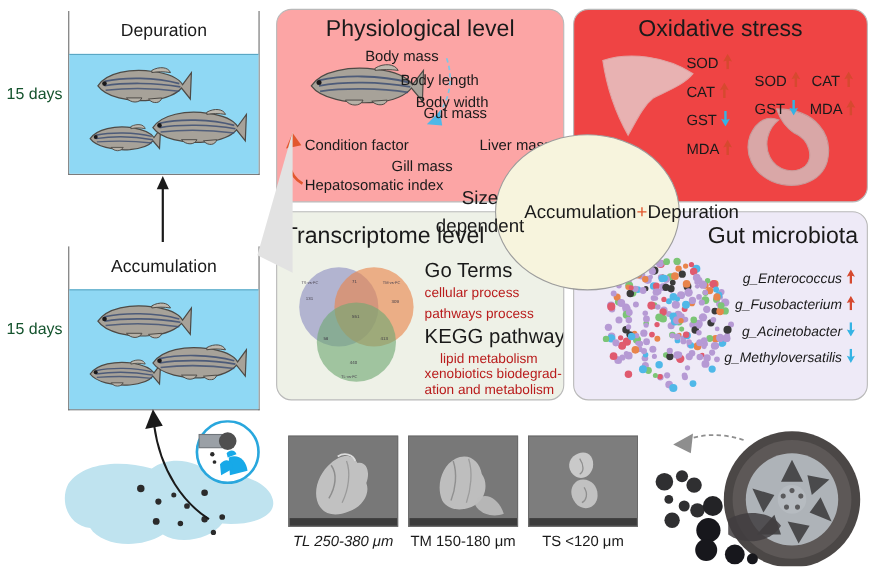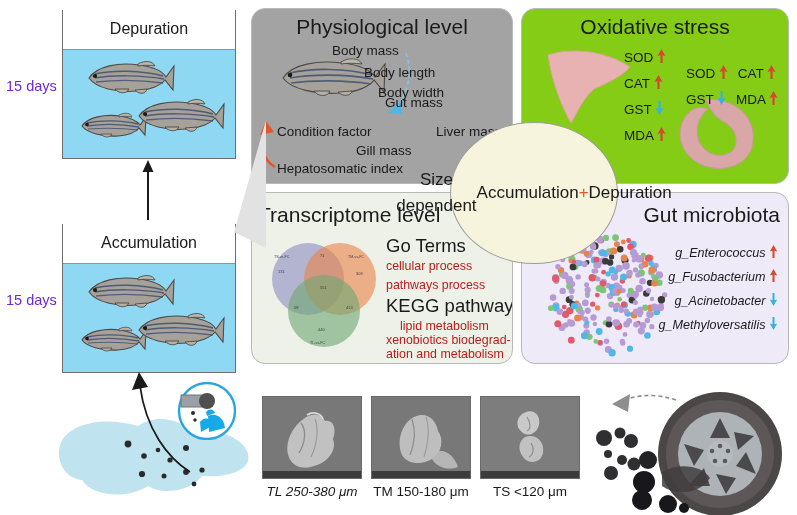"Physiological level" #panel-phys { background: #a3a3a3 -> #fca5a5 }
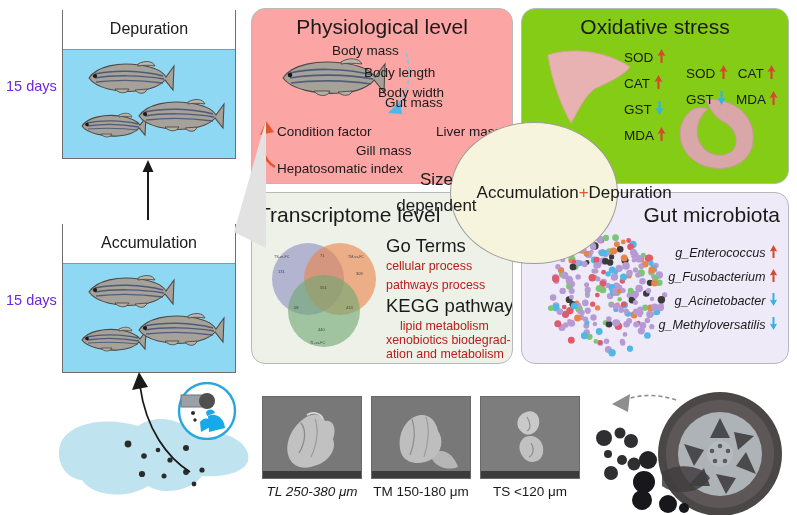"Oxidative stress" #panel-oxid { background: #84cc16 -> #ef4444 }
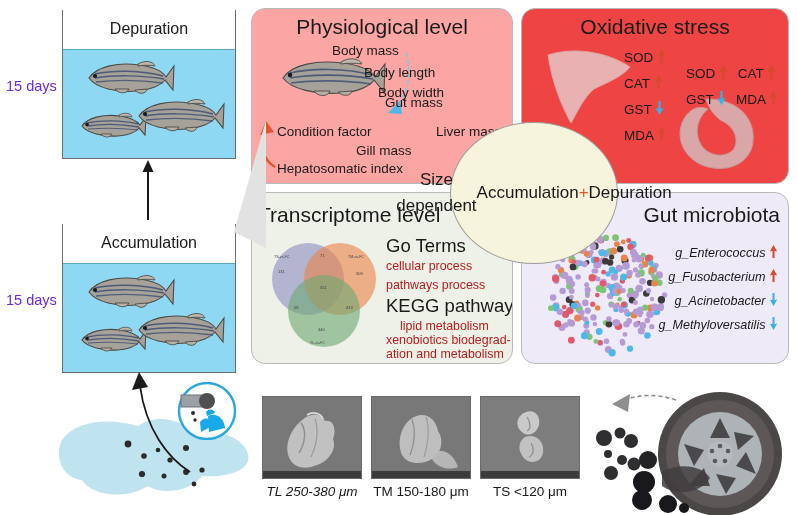"15 days" .days-label { color: #6d28d9 -> #14532d }
